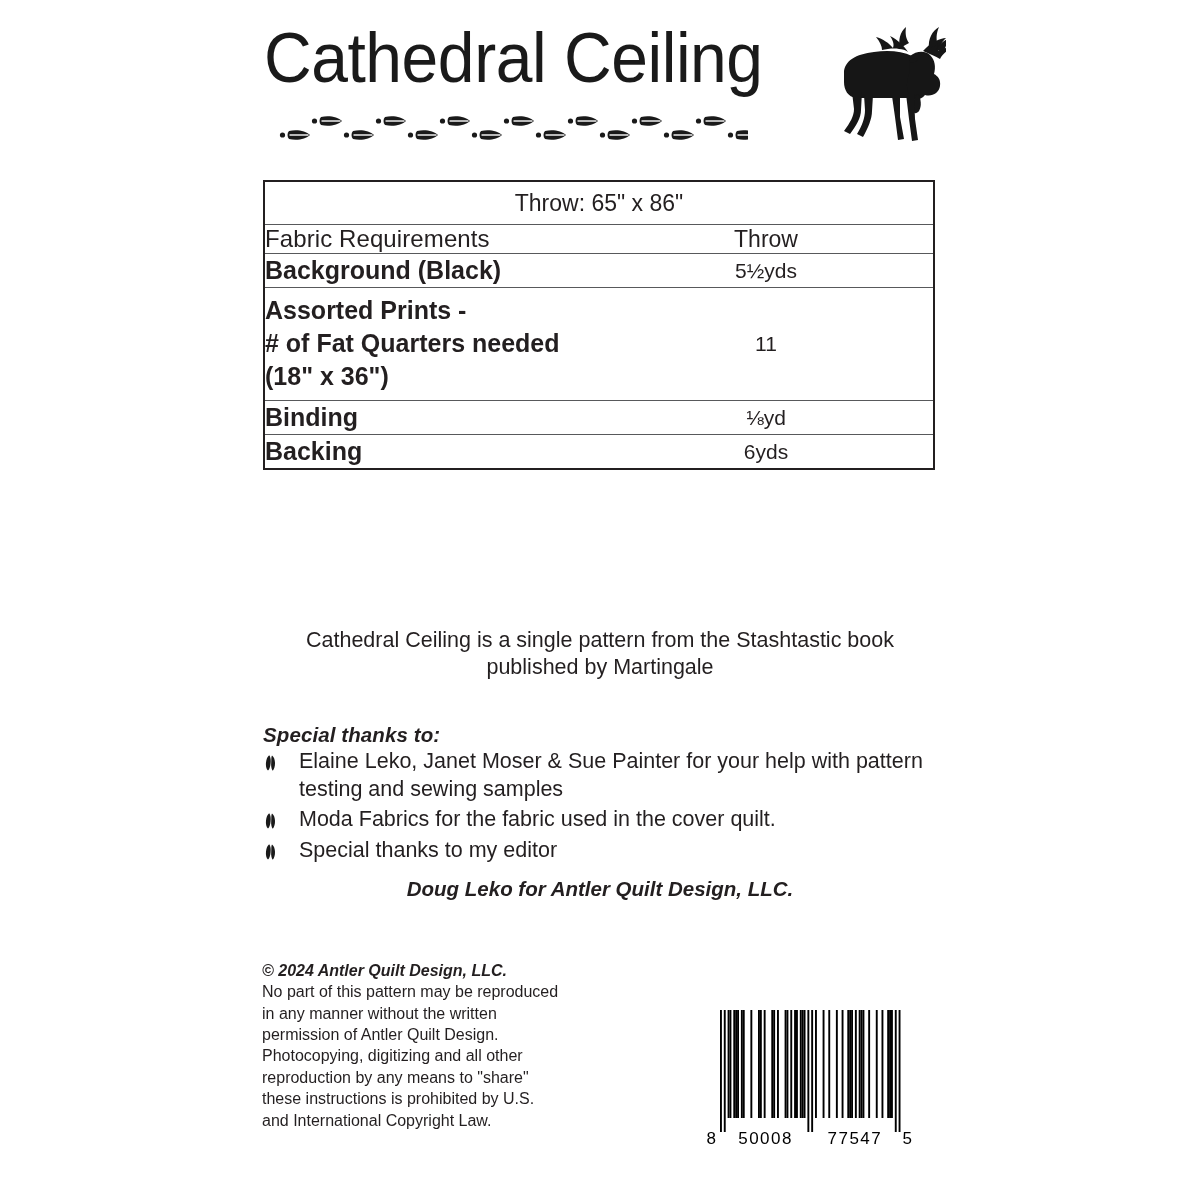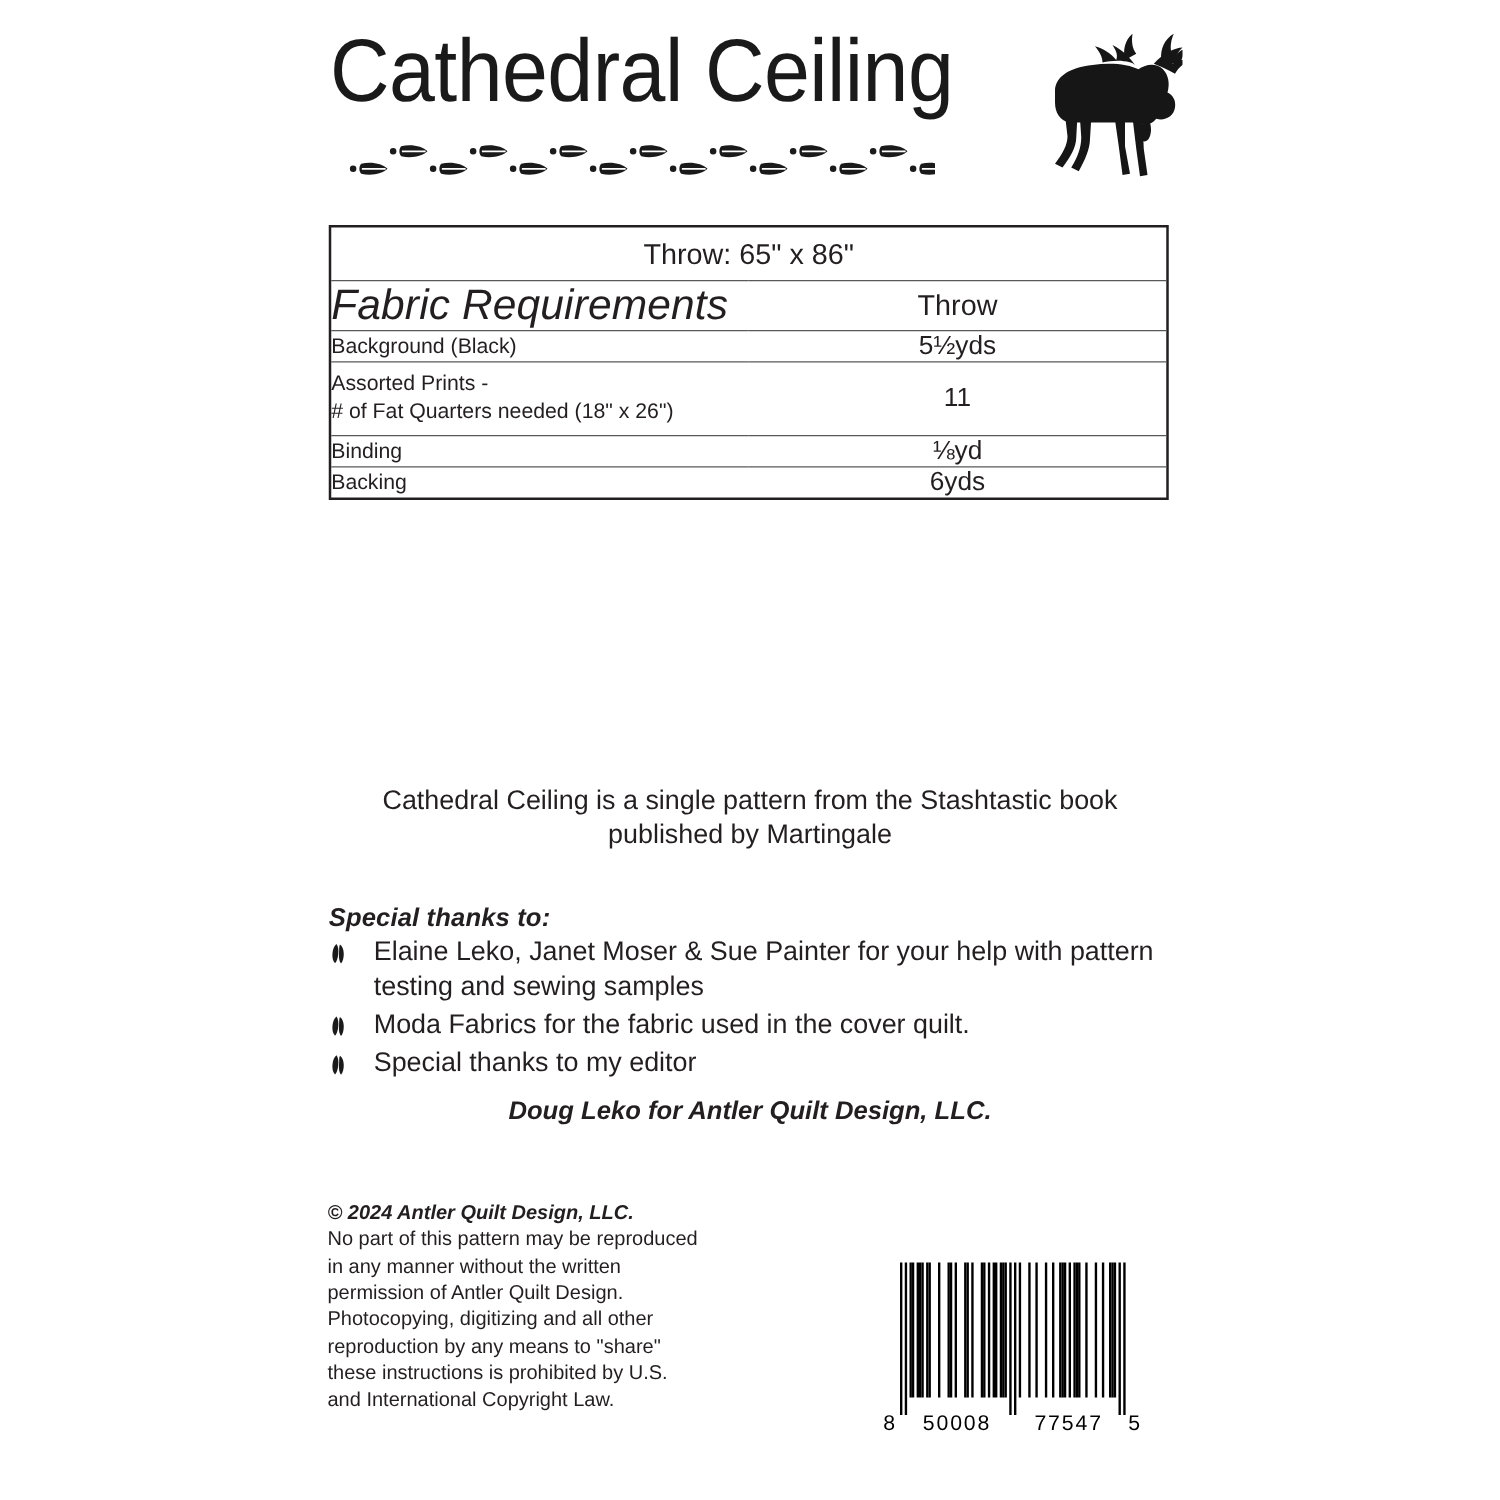"Fabric Requirements" .hdr-left { font-size: 34px -> 24px; font-style: italic -> none }
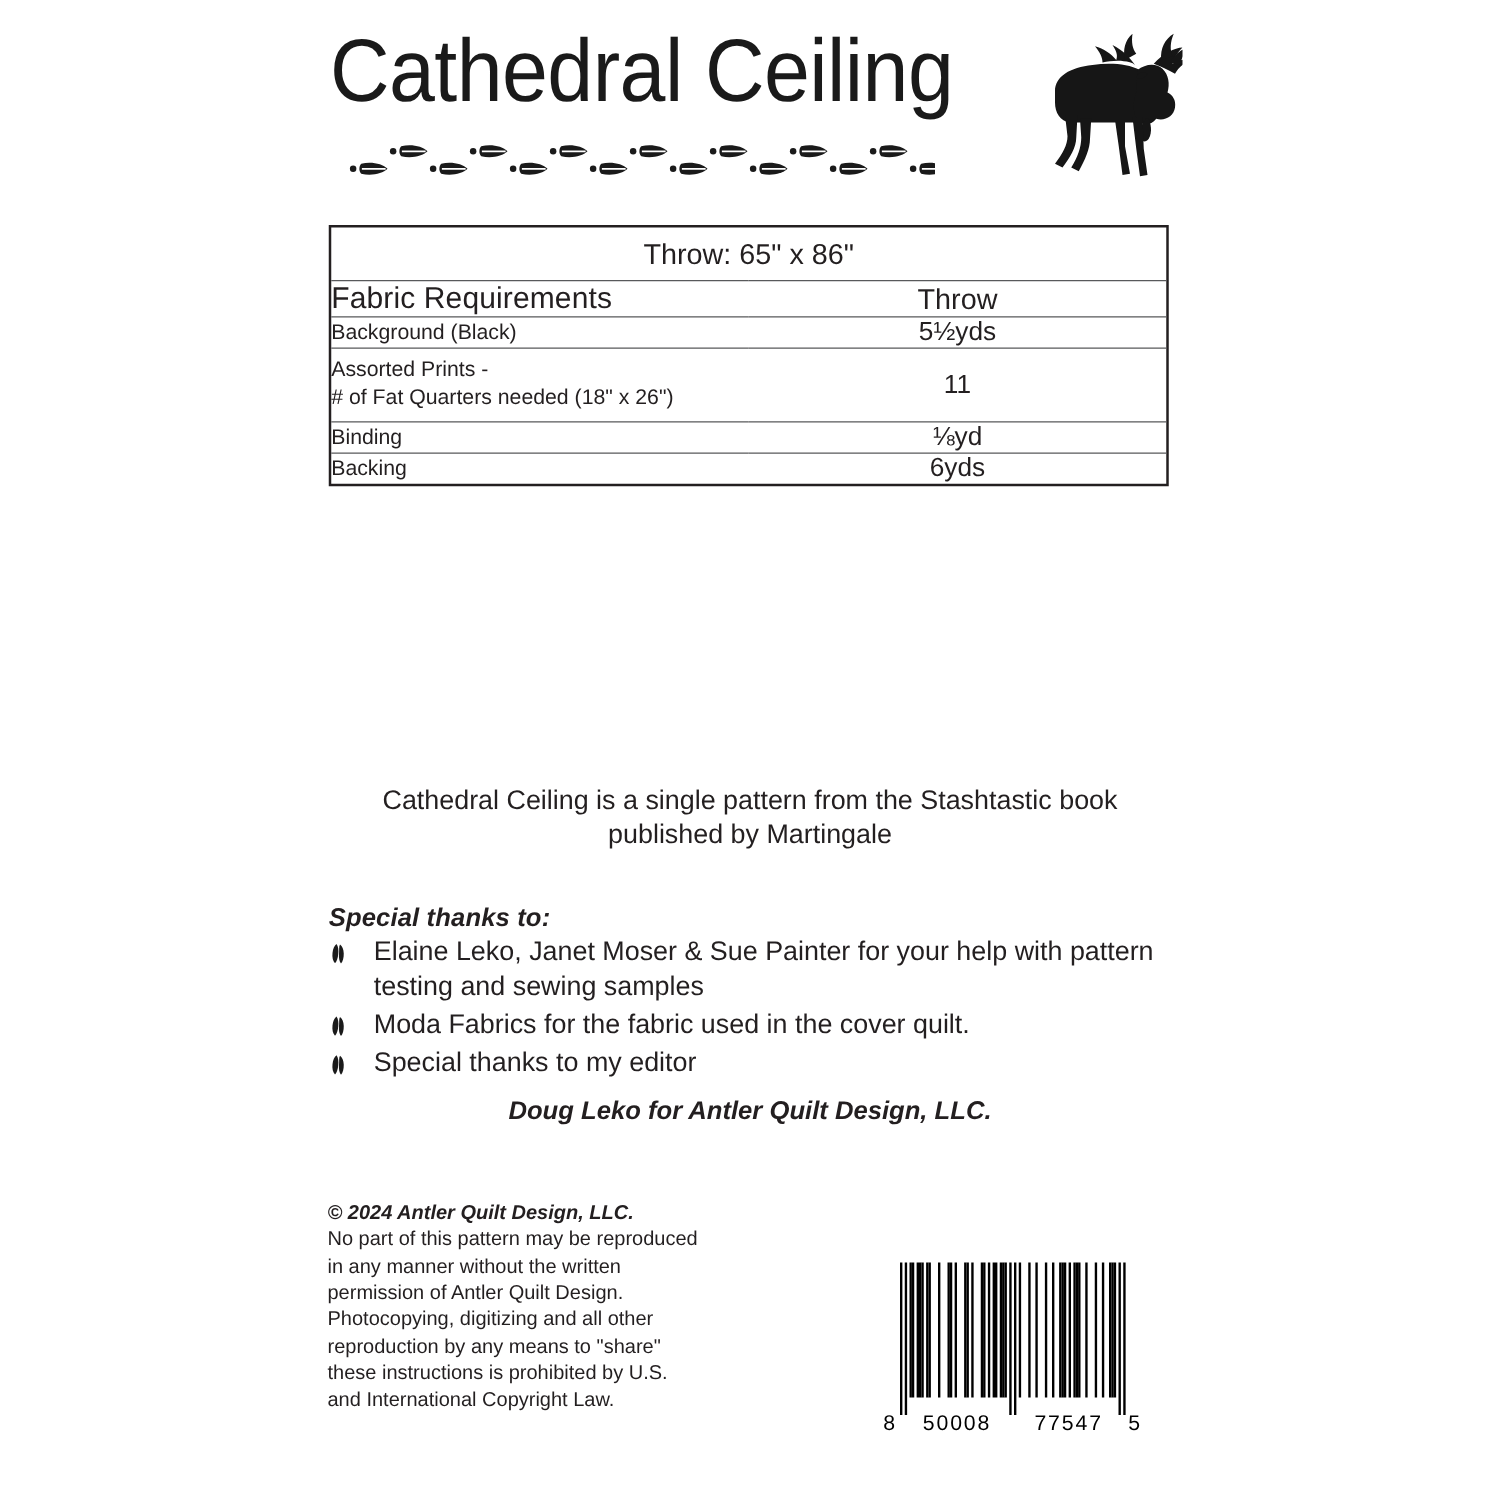"Background (Black)" .item-left { font-size: 17px -> 25px; font-weight: none -> bold }
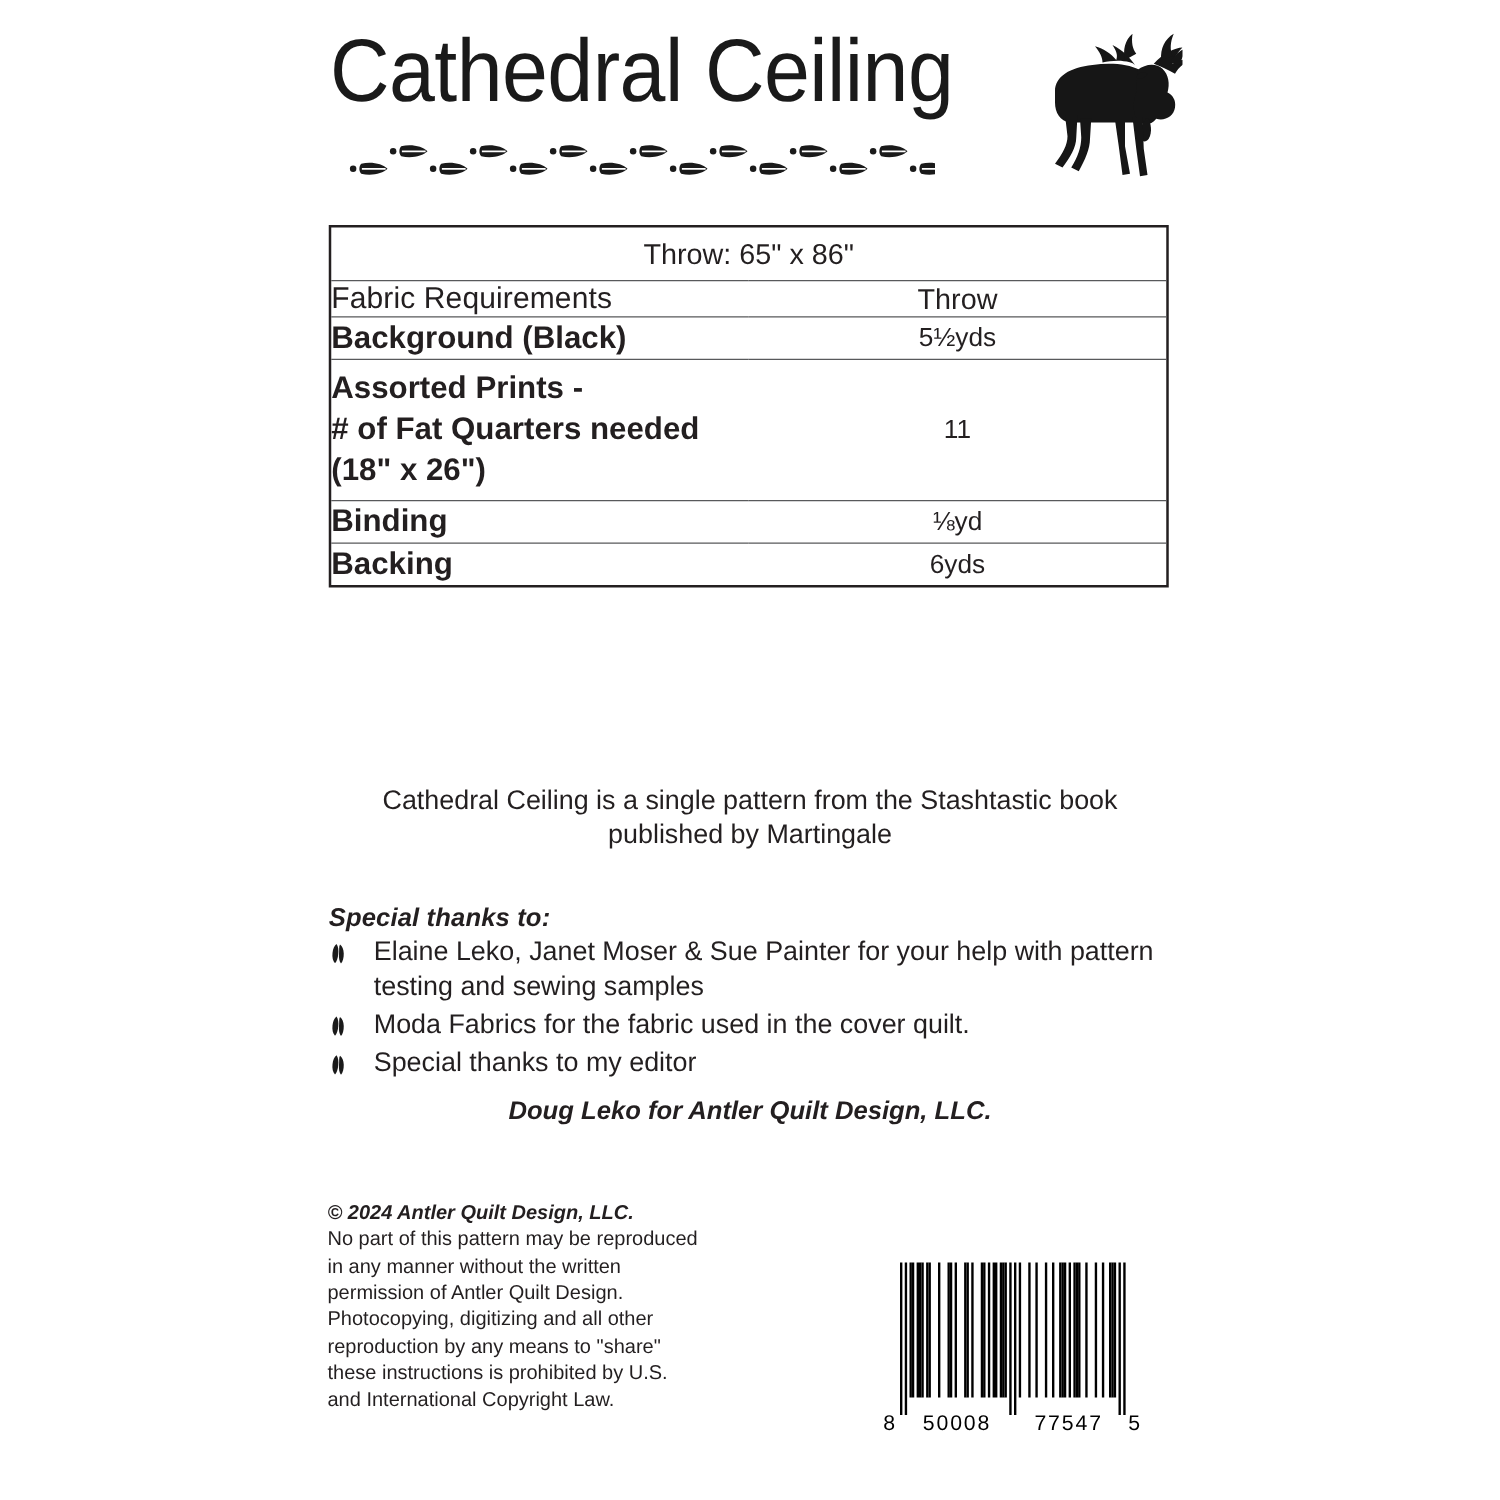"# of Fat Quarters needed" div { text: 26 -> 36 }
